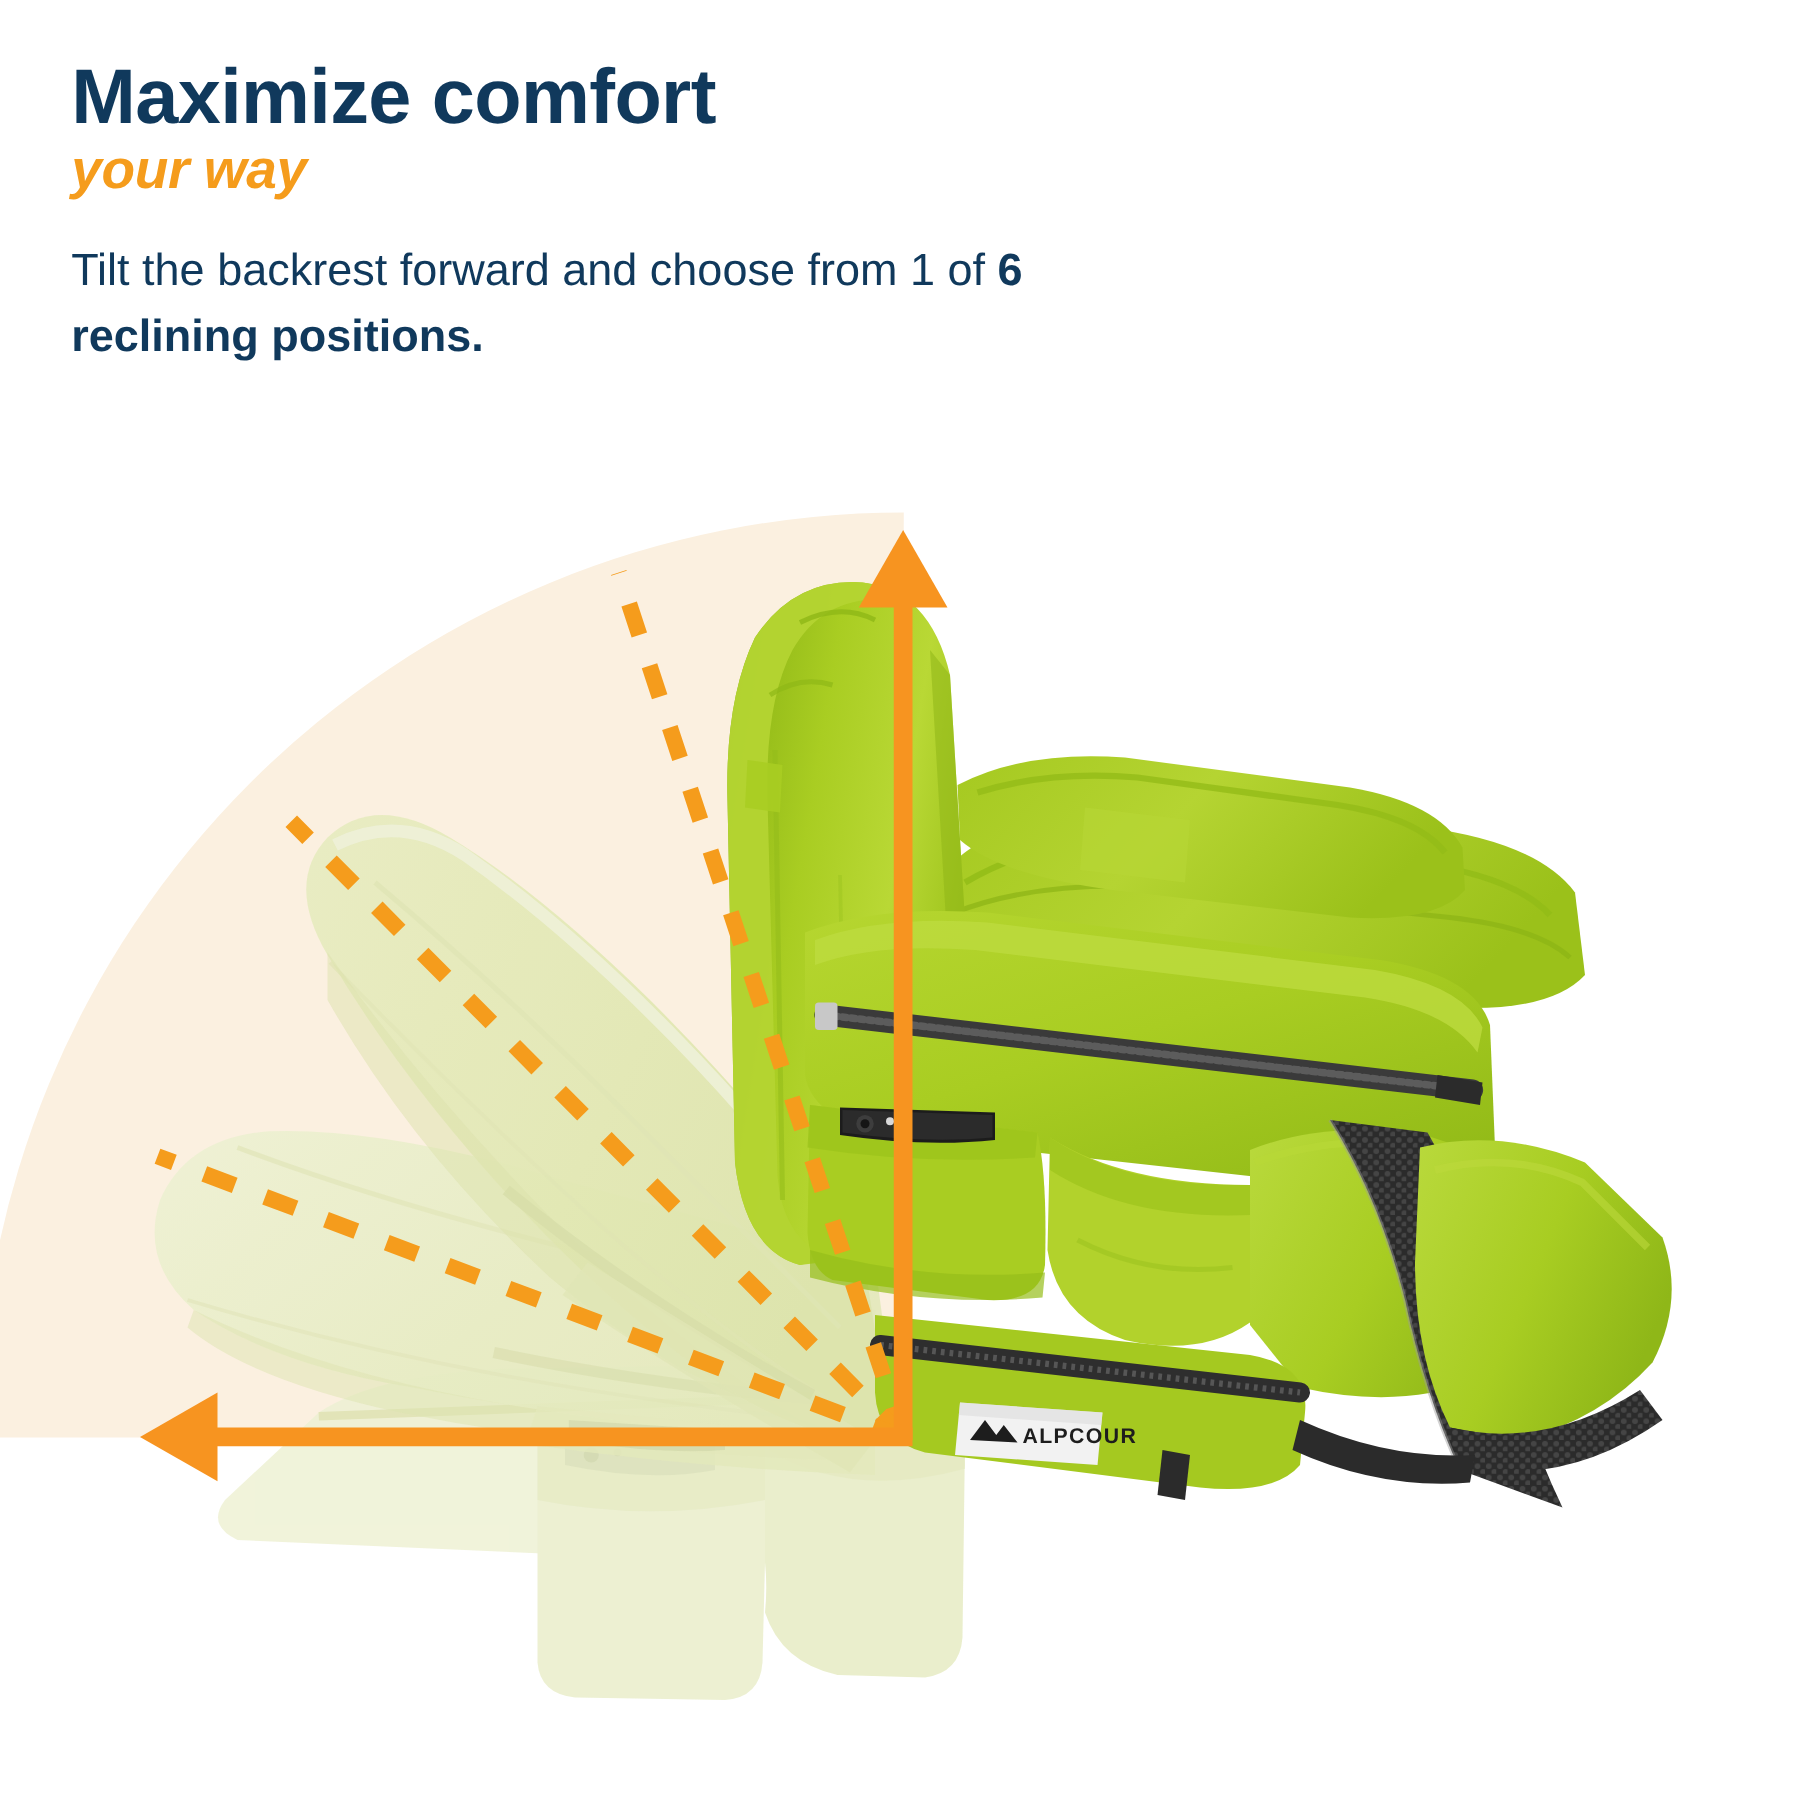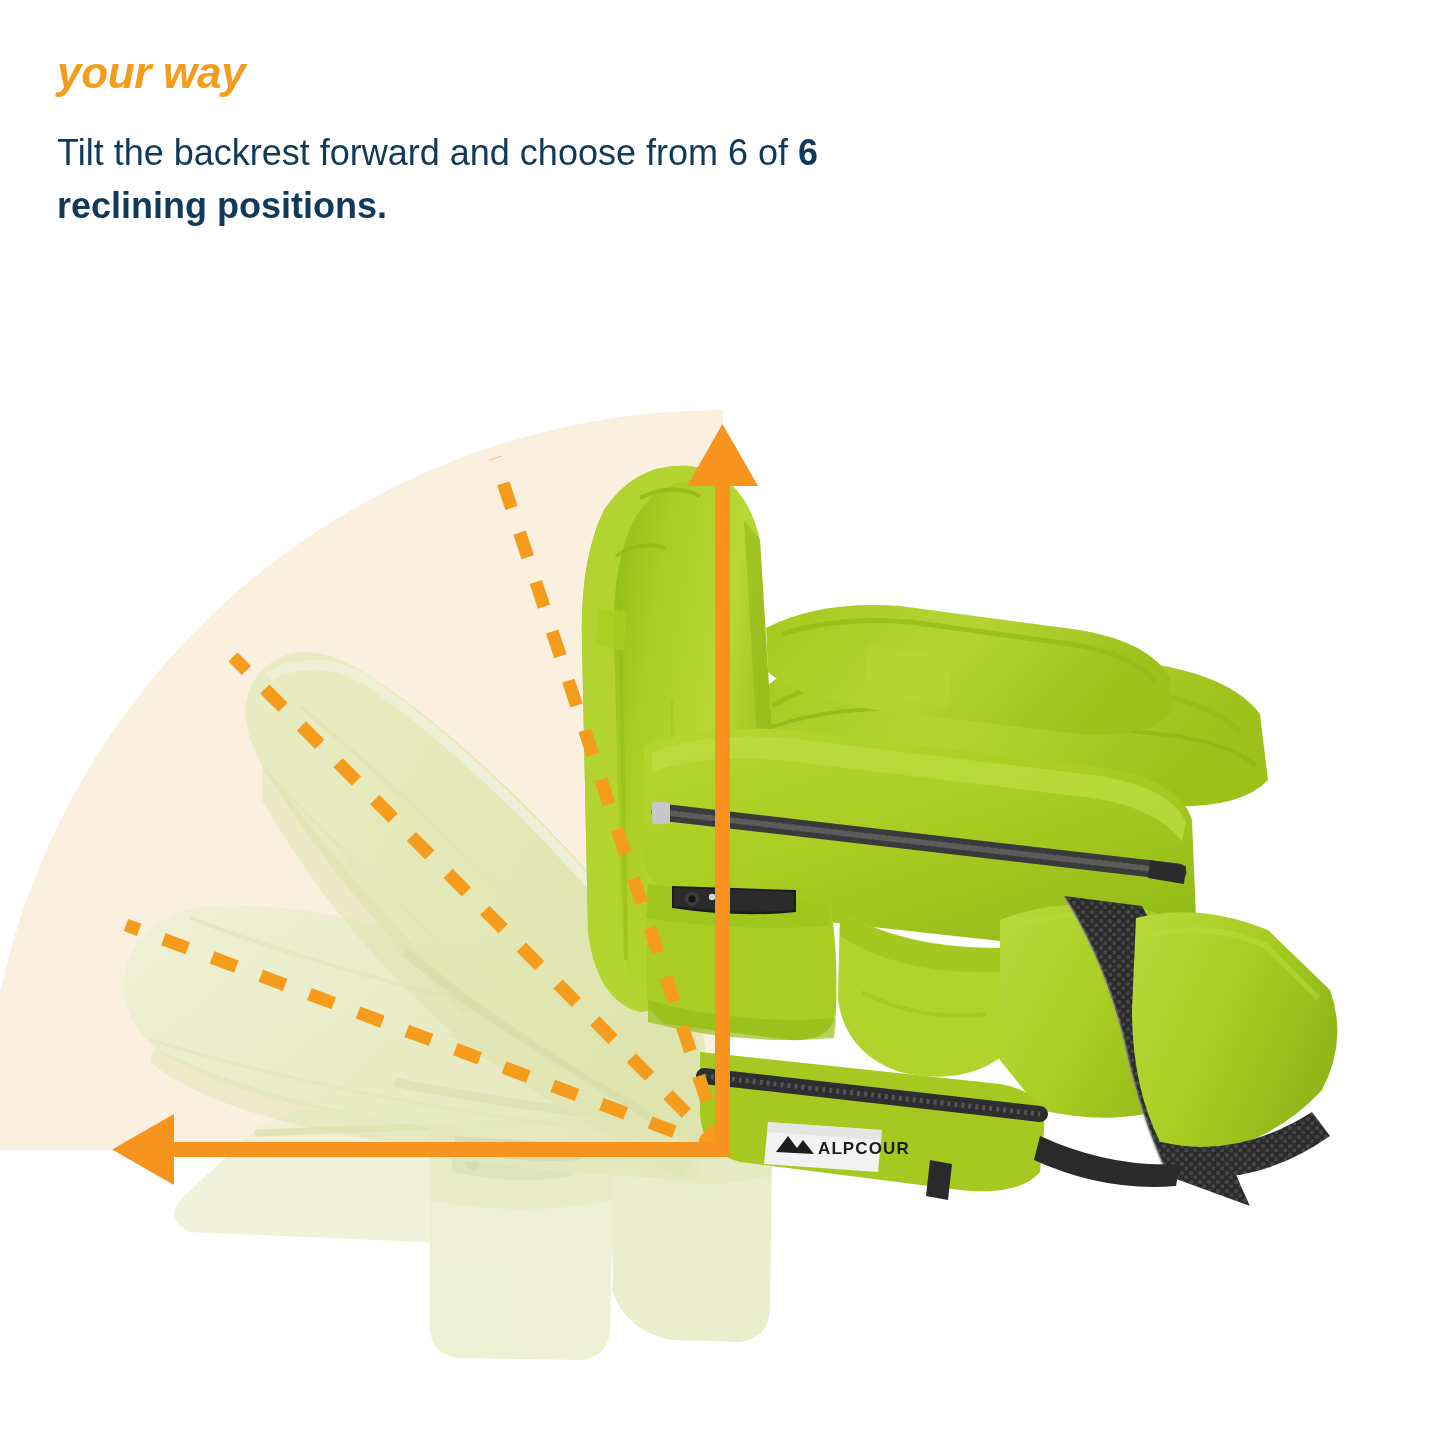"Maximize comfort" h1.headline-1 { html: none -> <h1>Maximize comfort</h1> }
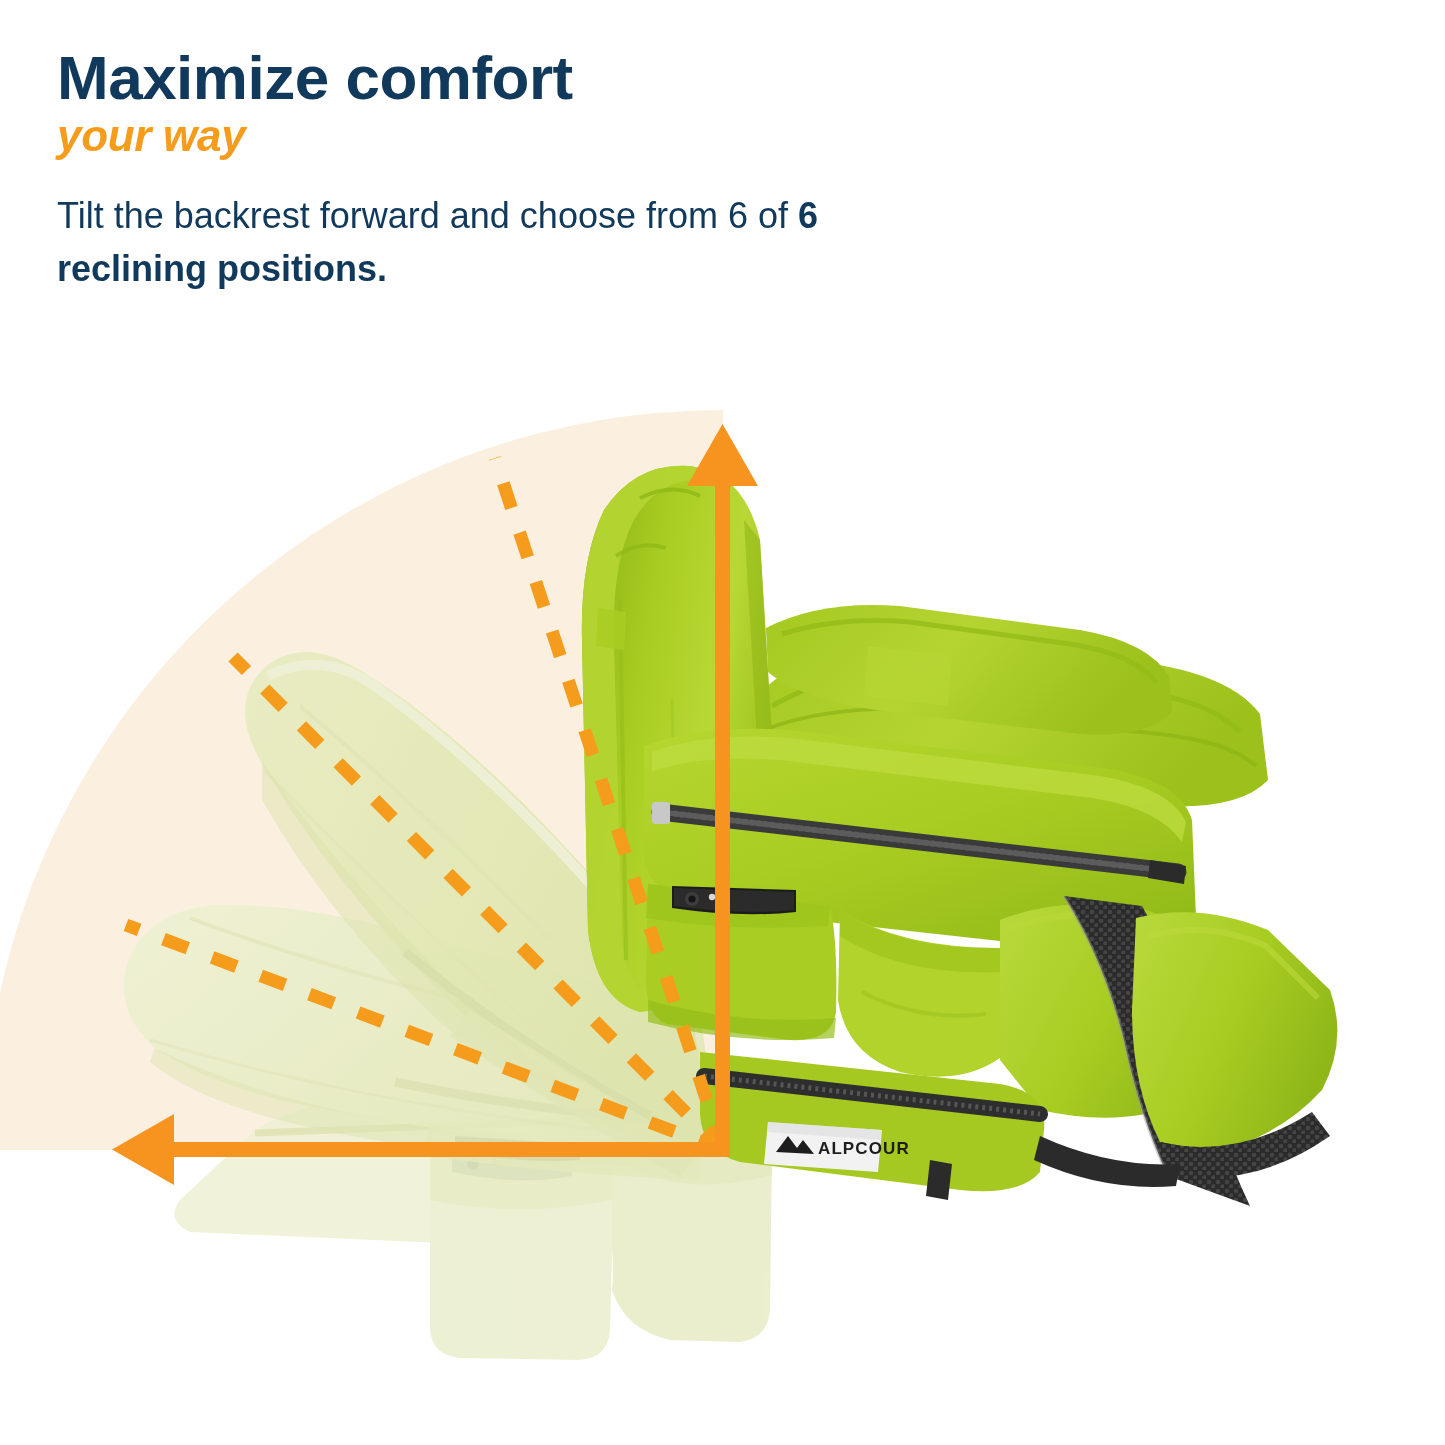"Tilt the backrest forward and" span { text: 6 -> 1 }
